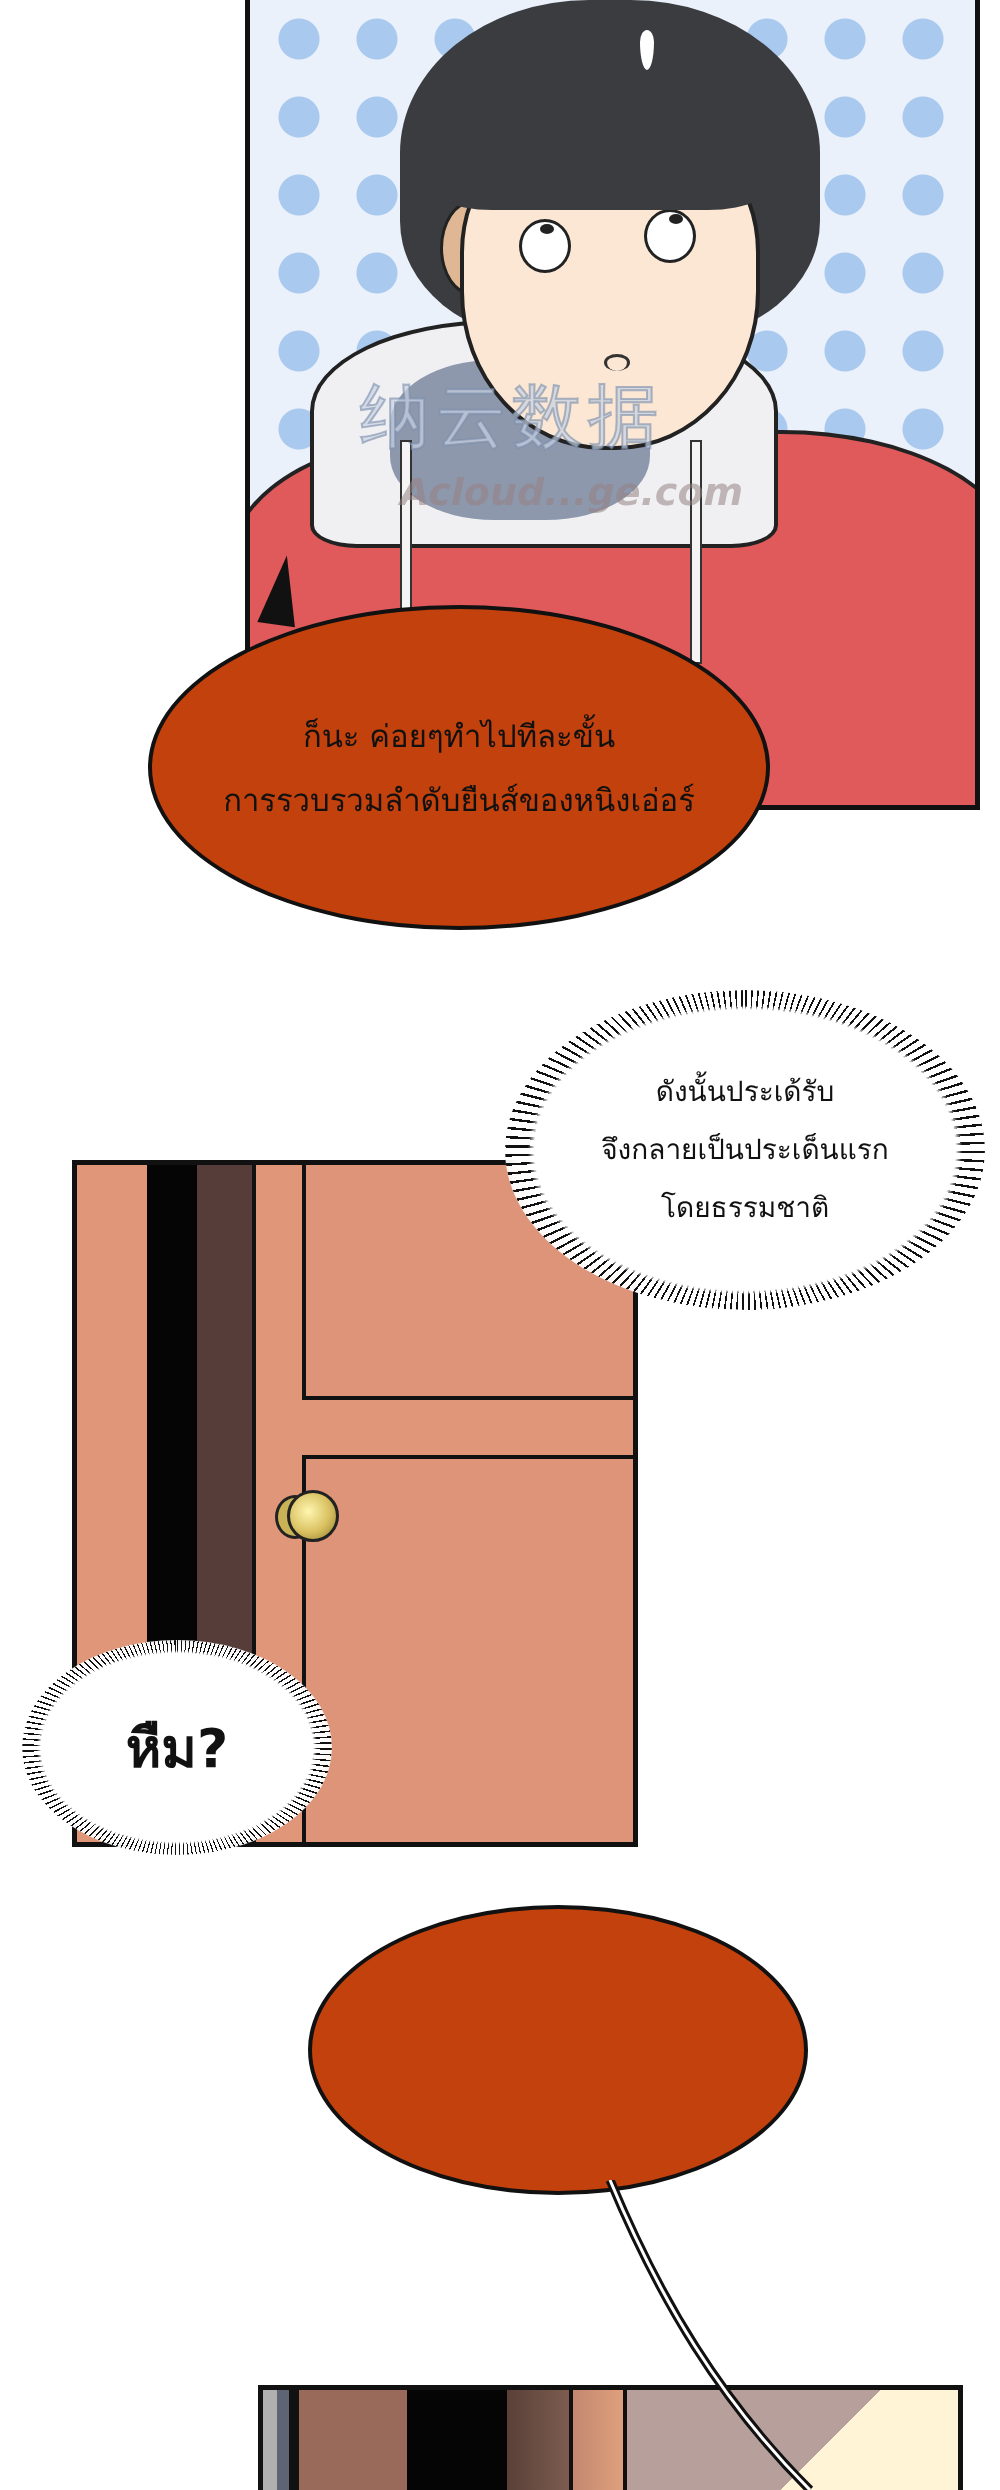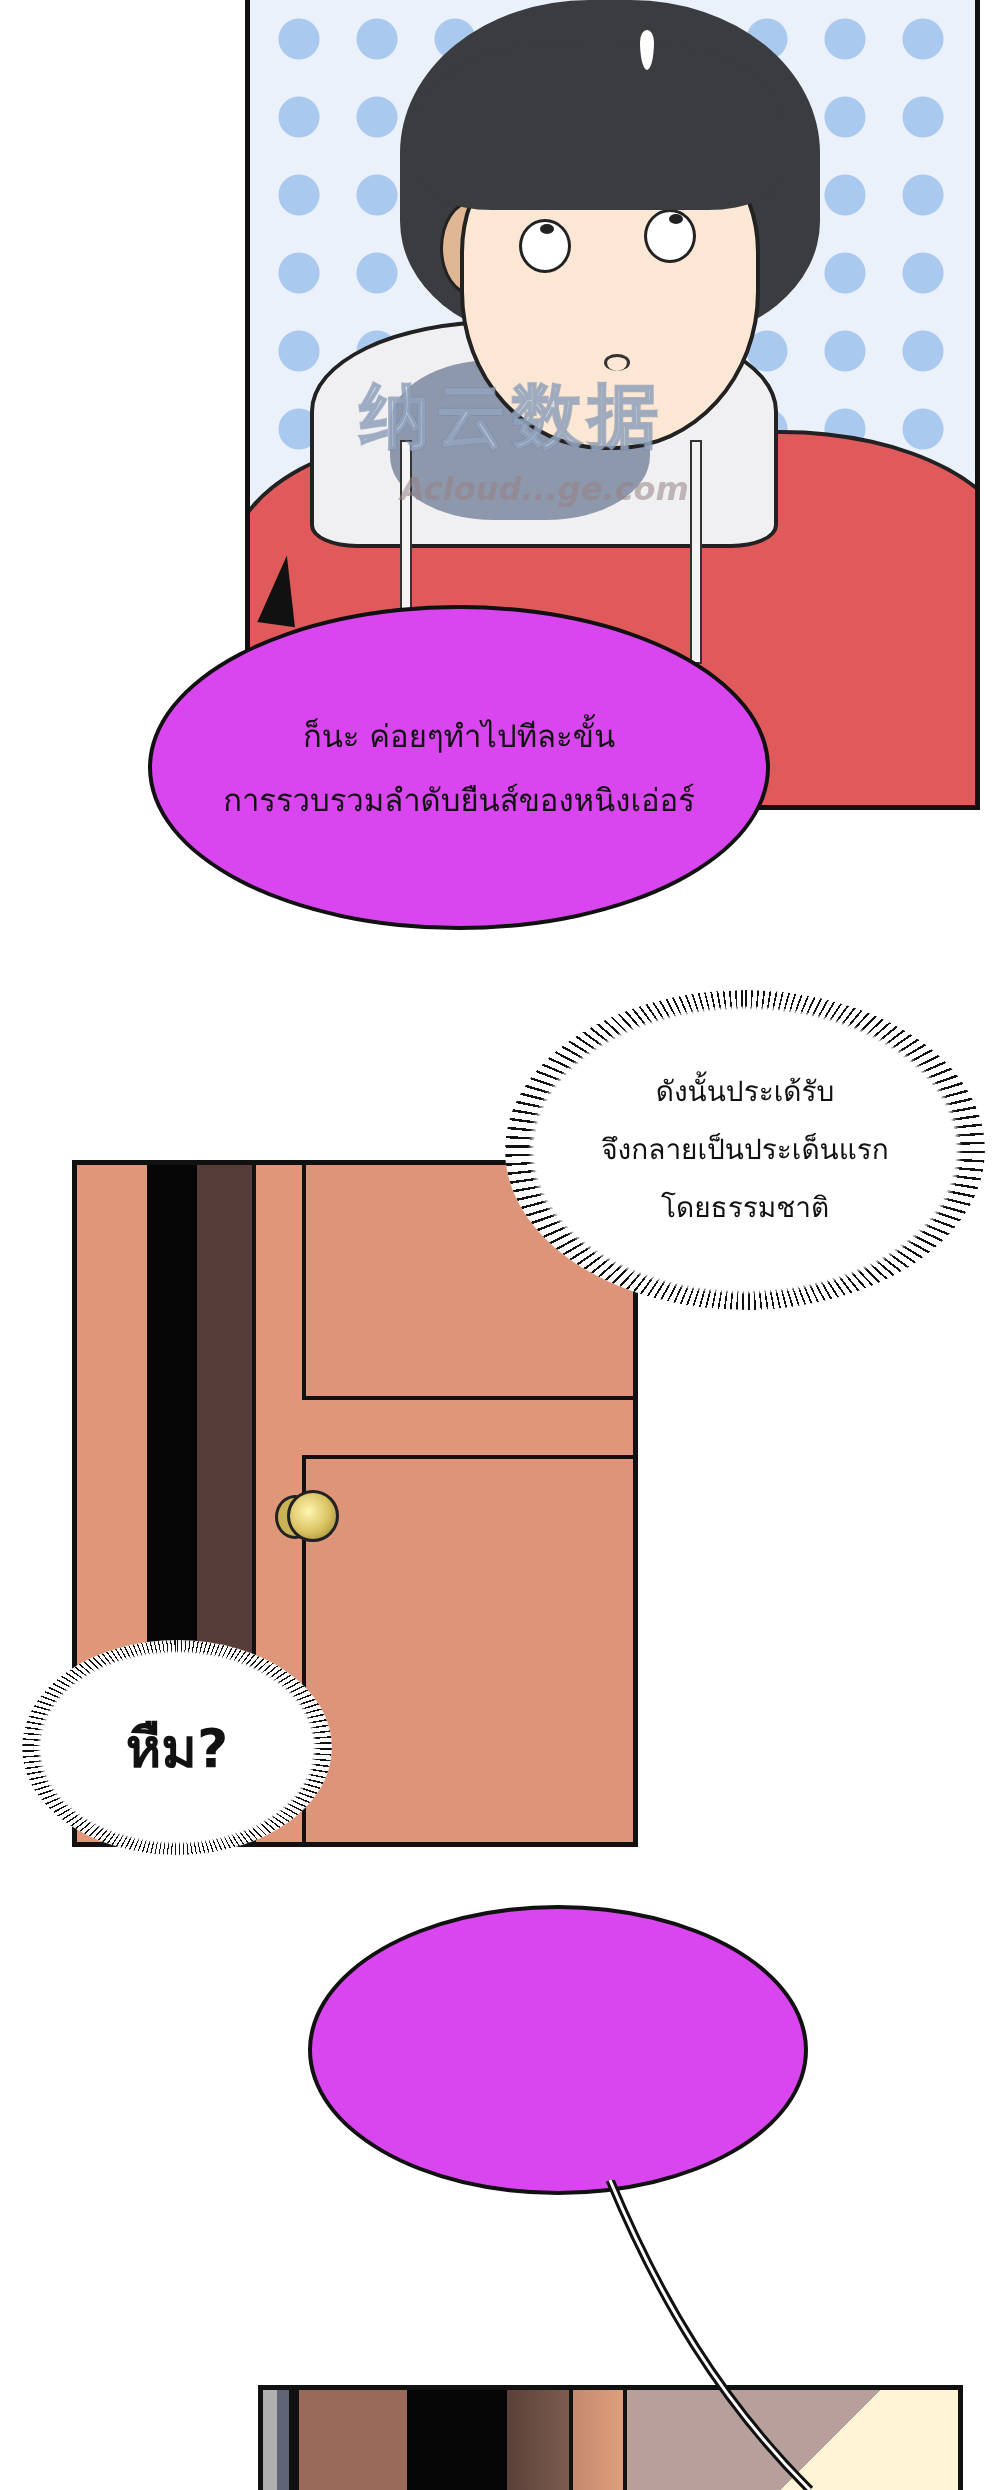"纳云数据" .wmcn { font-weight: bold -> normal }
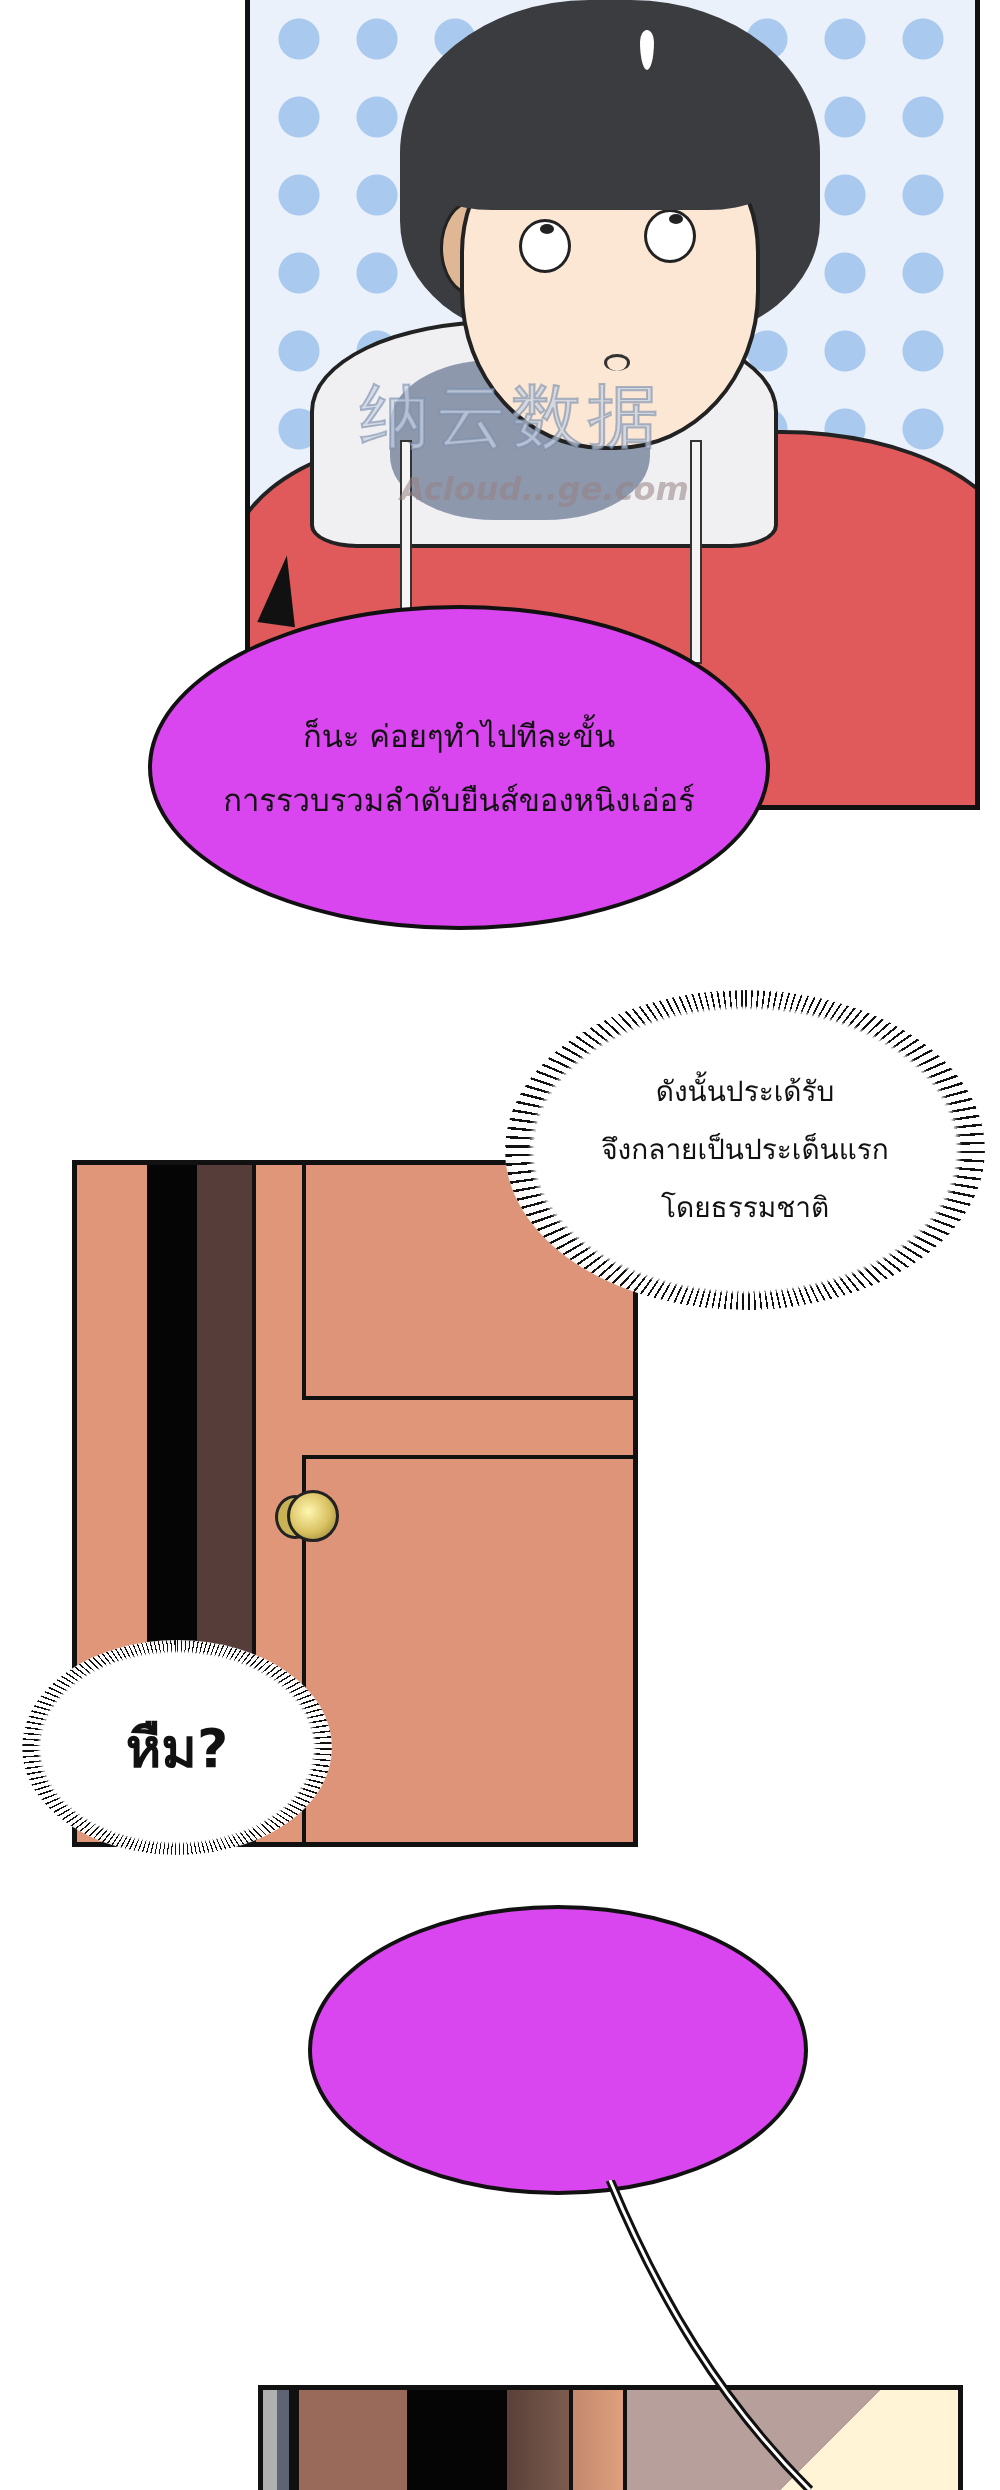"Acloud...ge.com" .wm { font-size: 32px -> 38px }
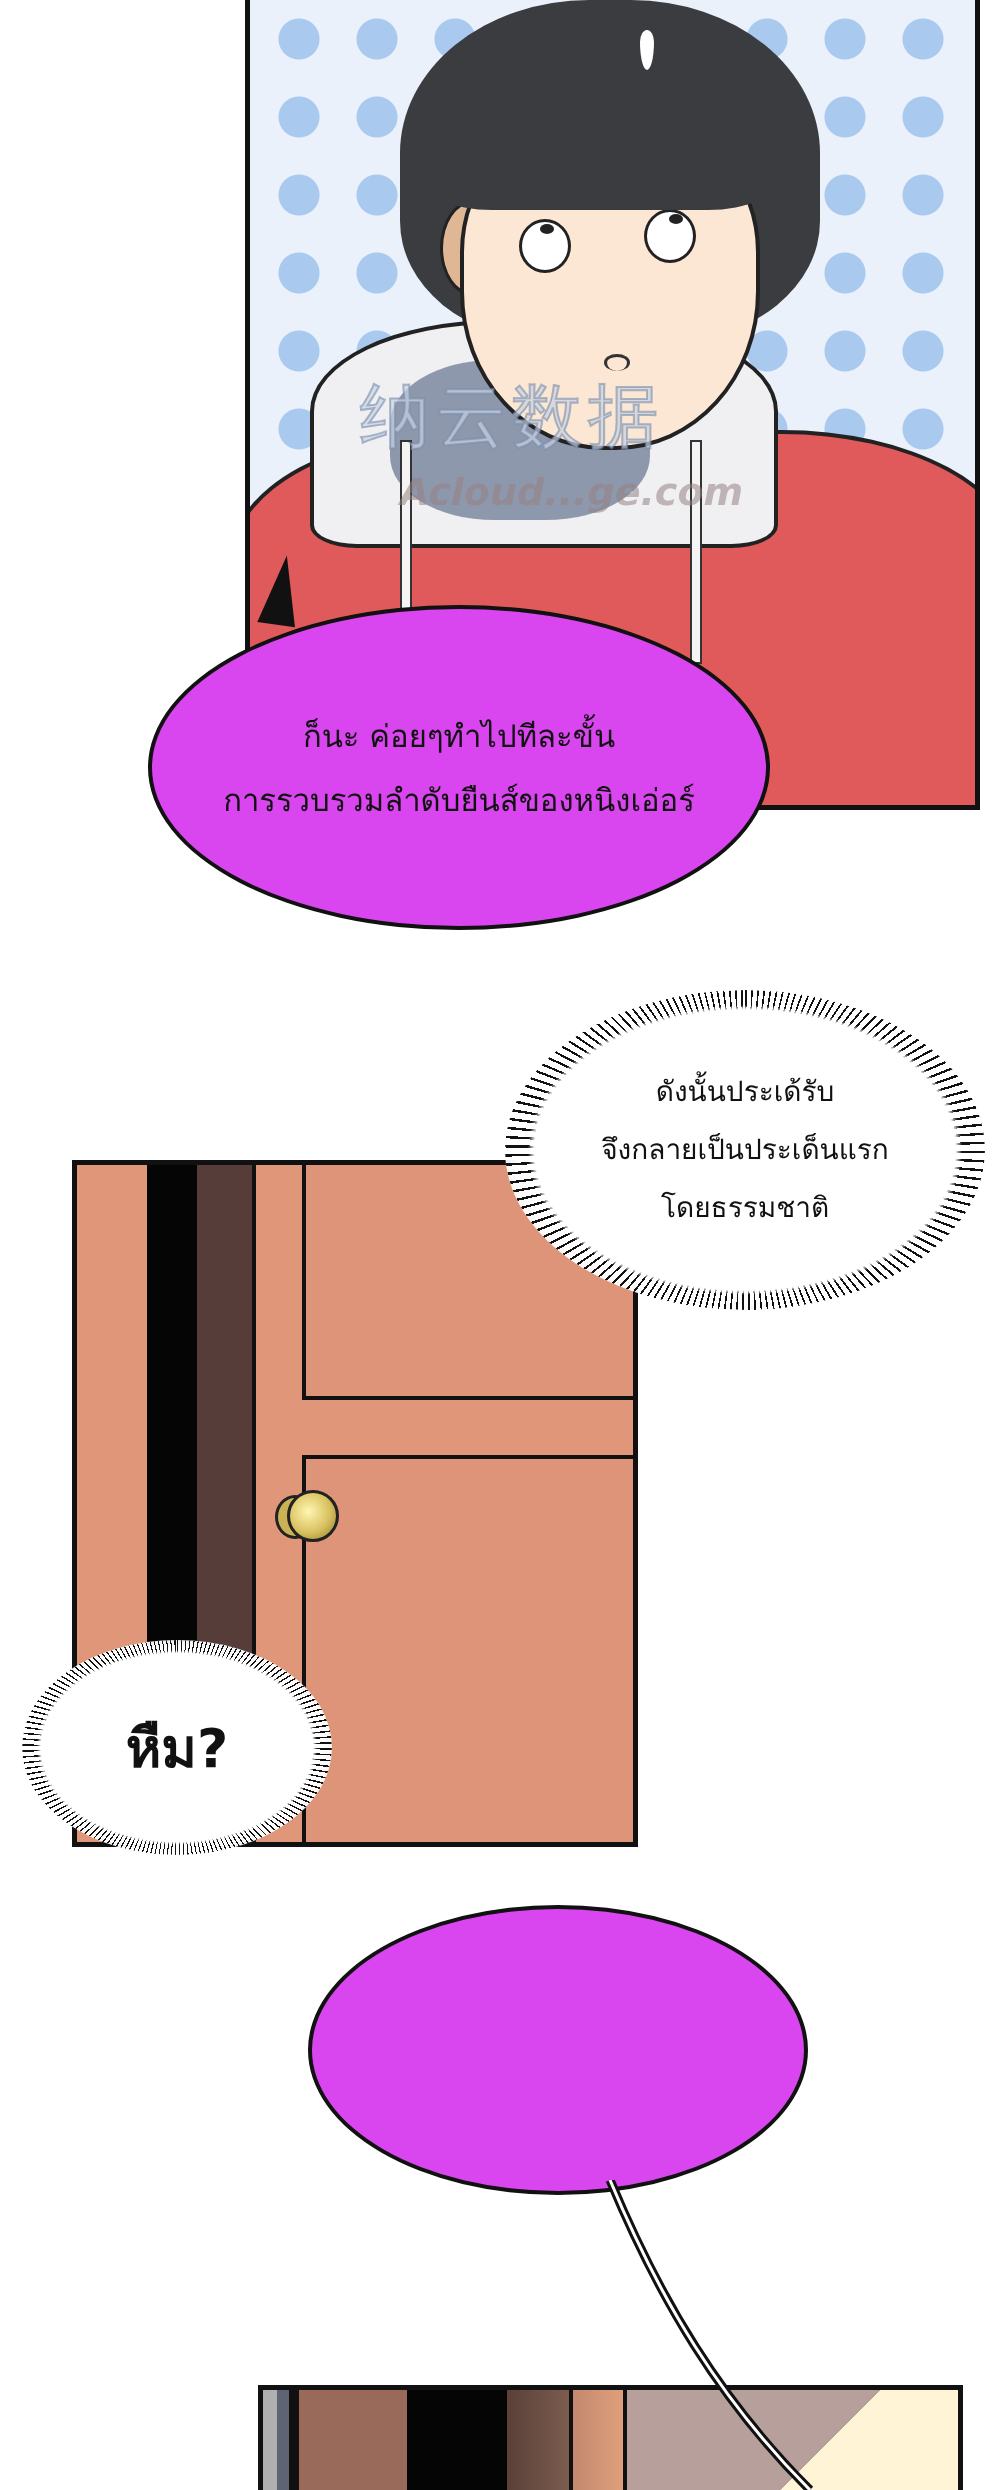"ก็นะ ค่อยๆทำไปทีละขั้น" .bubble { background: #d946ef -> #c2410c }
